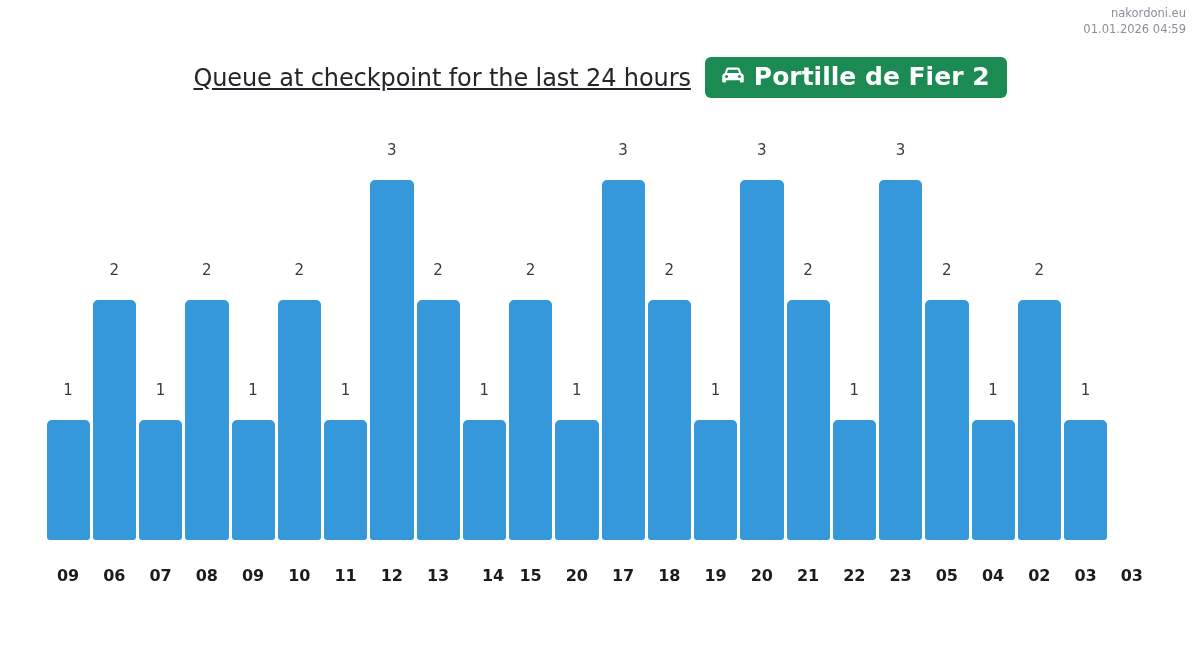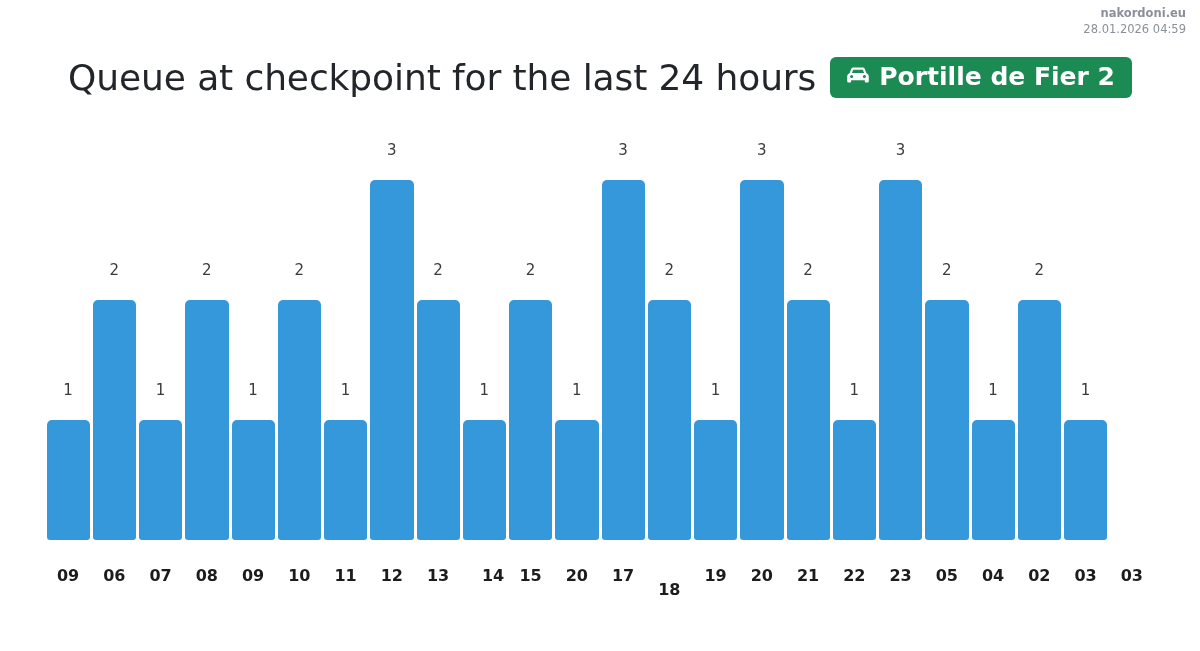"nakordoni.eu" #watermark .site { font-weight: bold -> none }
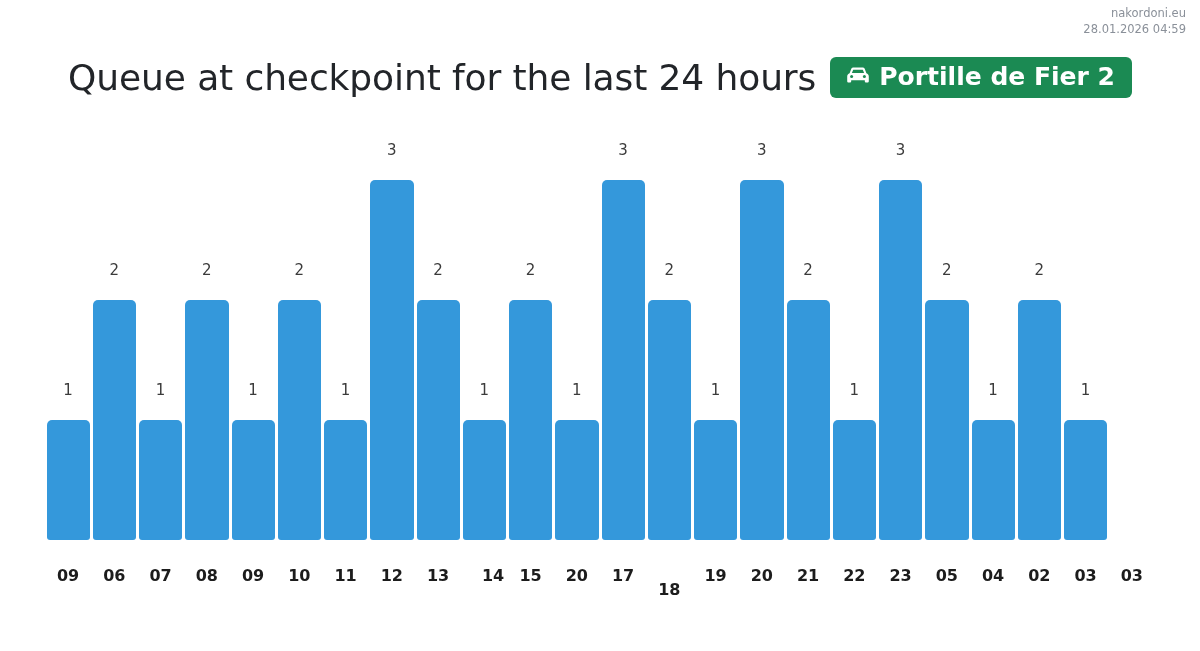"28.01.2026 04:59" span.stamp { text: 28.01.2026 -> 01.01.2026 }
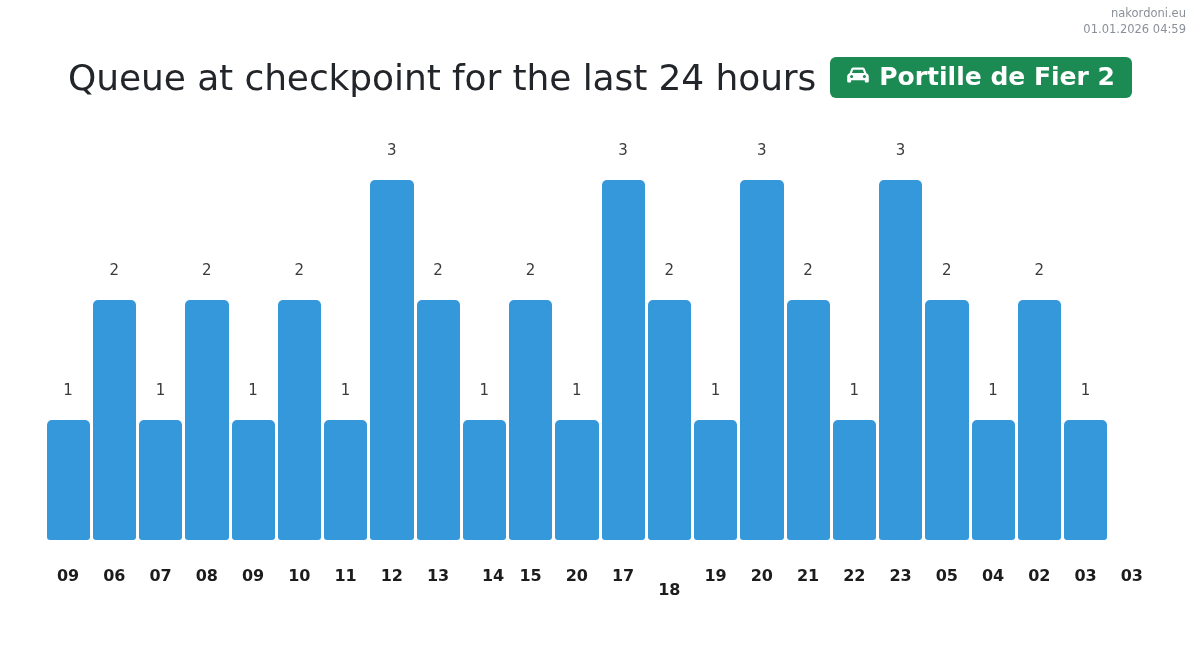"Queue at checkpoint for the" #title-text { font-size: 36px -> 24px; text-decoration: none -> underline }
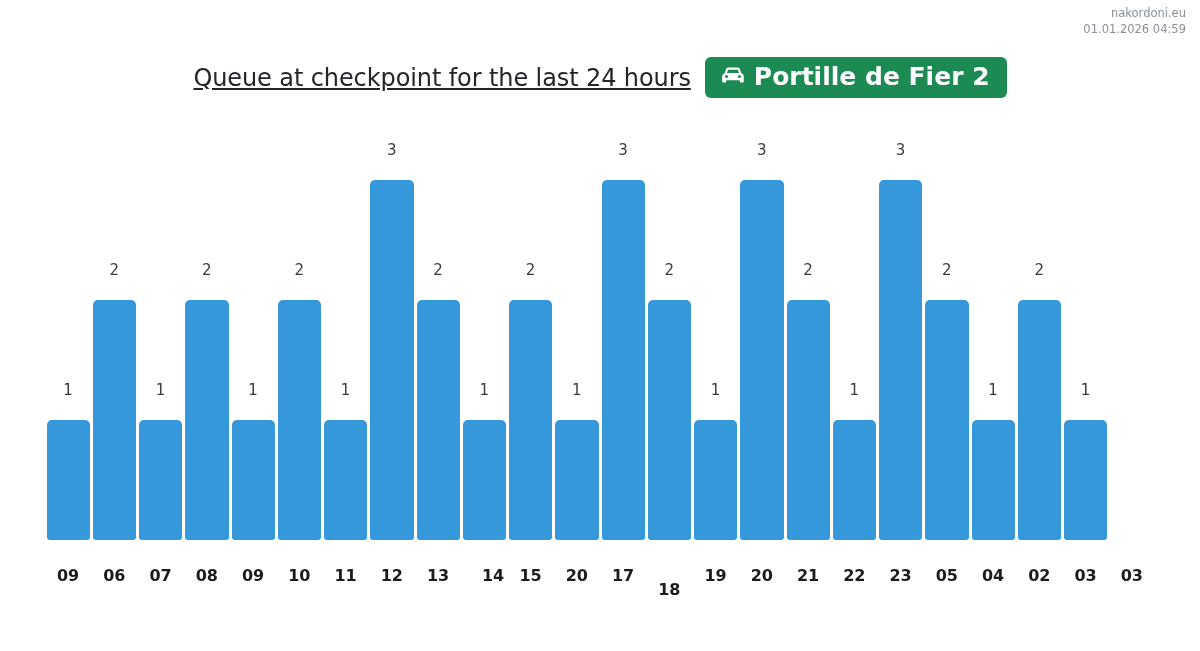"18" div.xtick { margin-top: 14px -> none }
